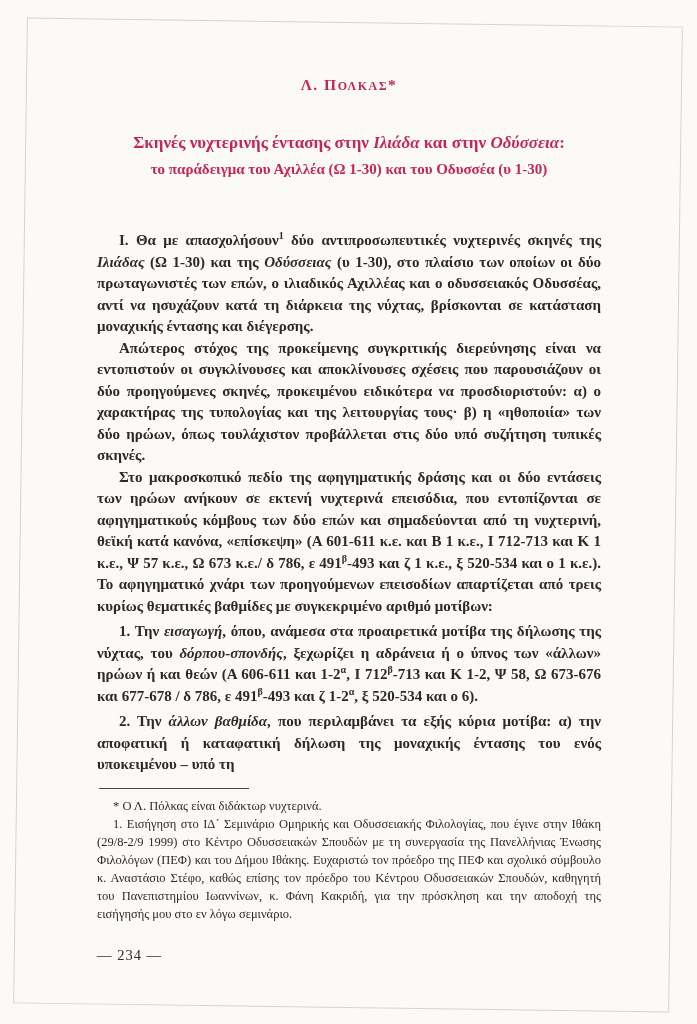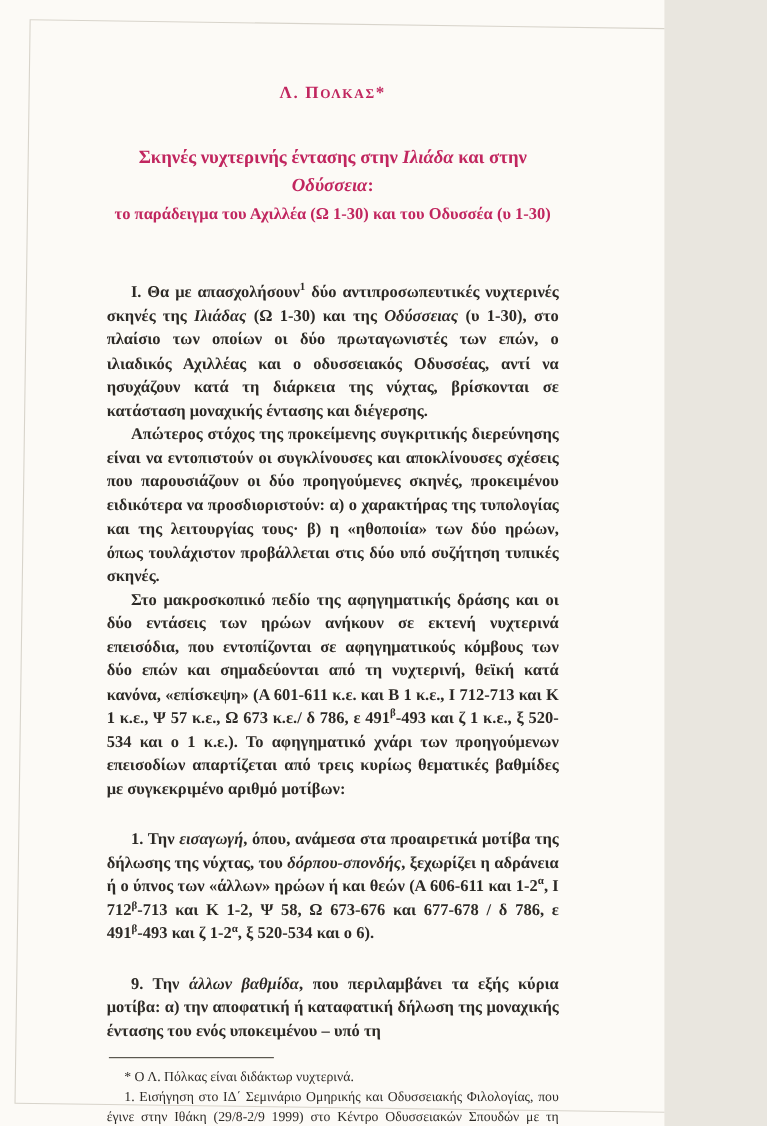"Λ. ΠΟΛΚΑΣ*" .page { width: 604px -> 697px }
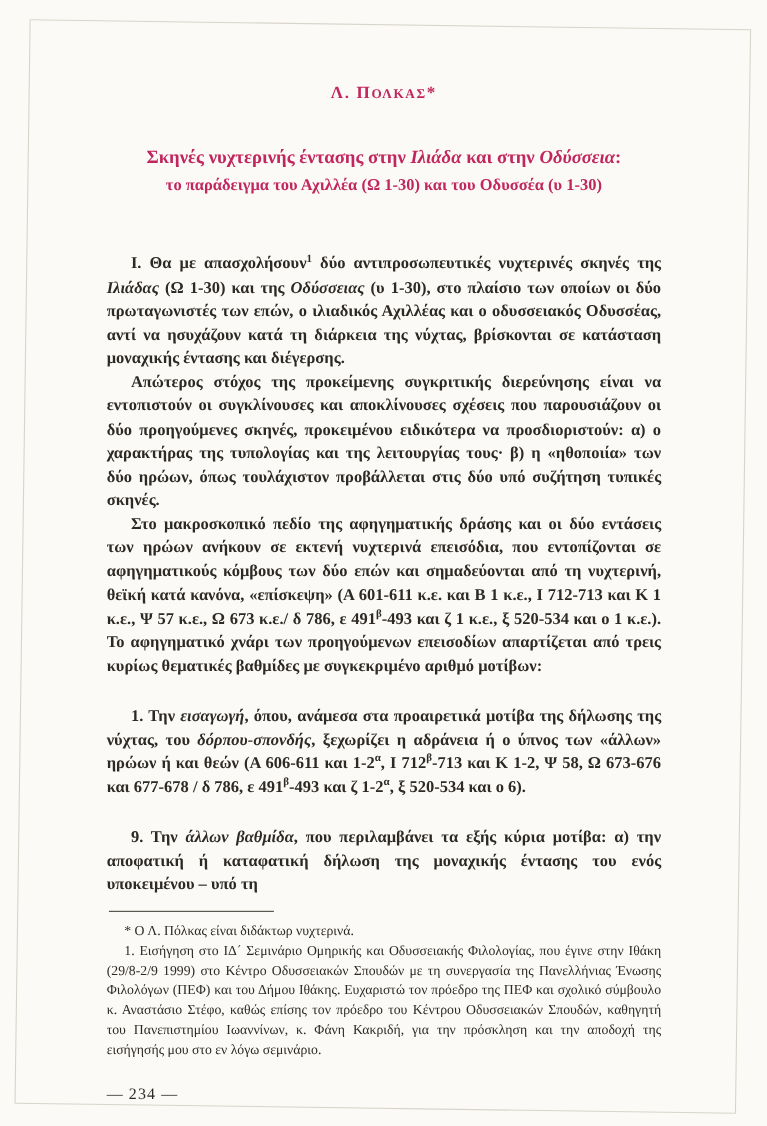"1. Την εισαγωγή, όπου, ανάμεσα" .para.spaced { margin-top: 24px -> 4px }
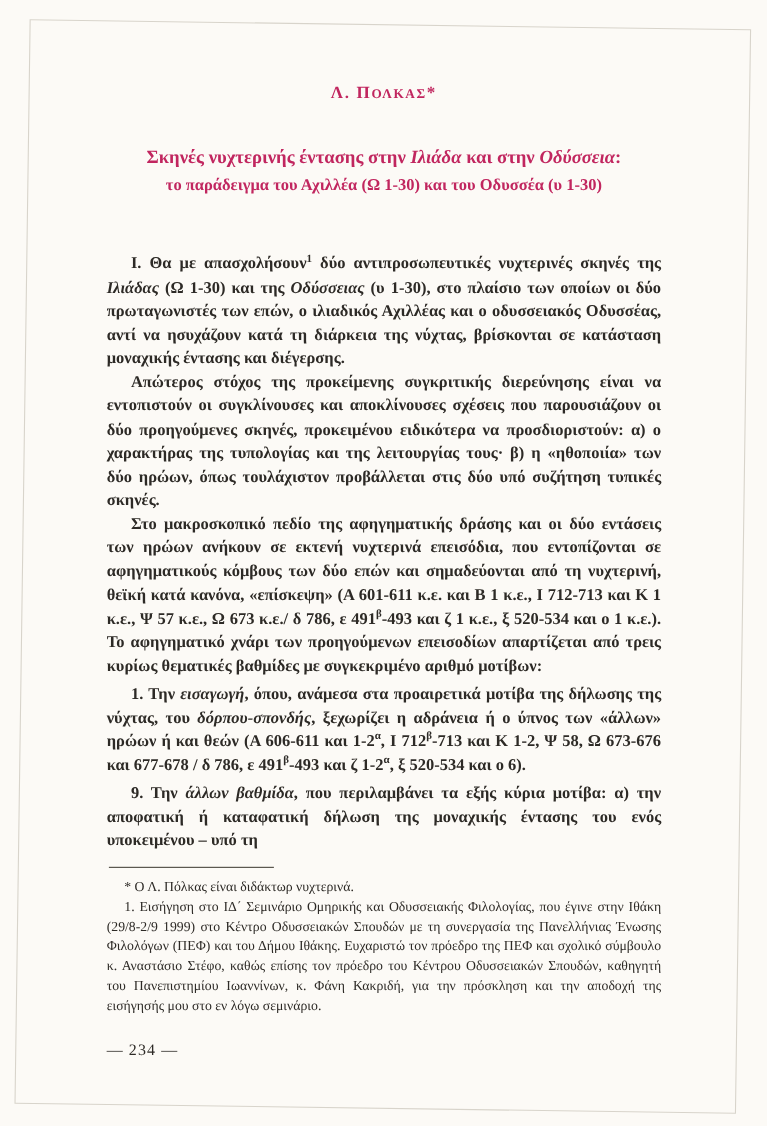"9. Την" span { text: 9 -> 2 }
